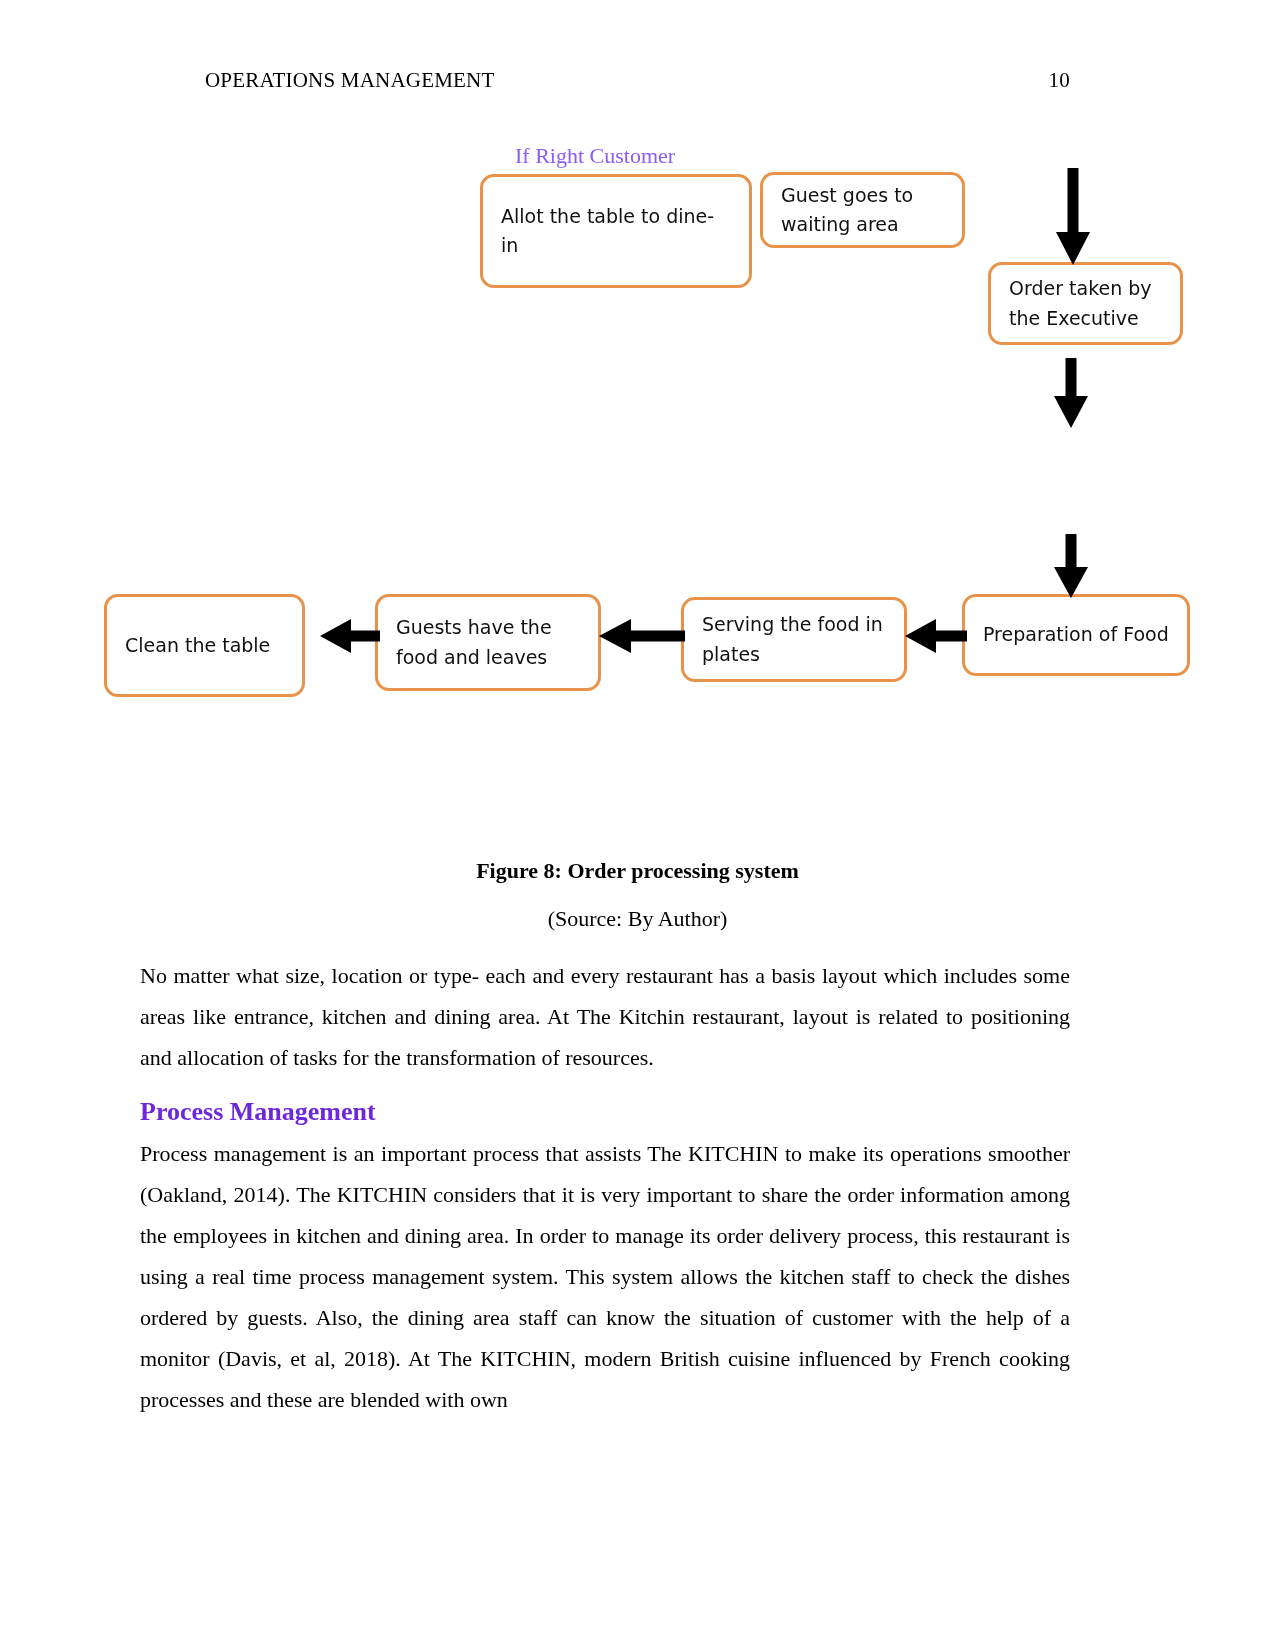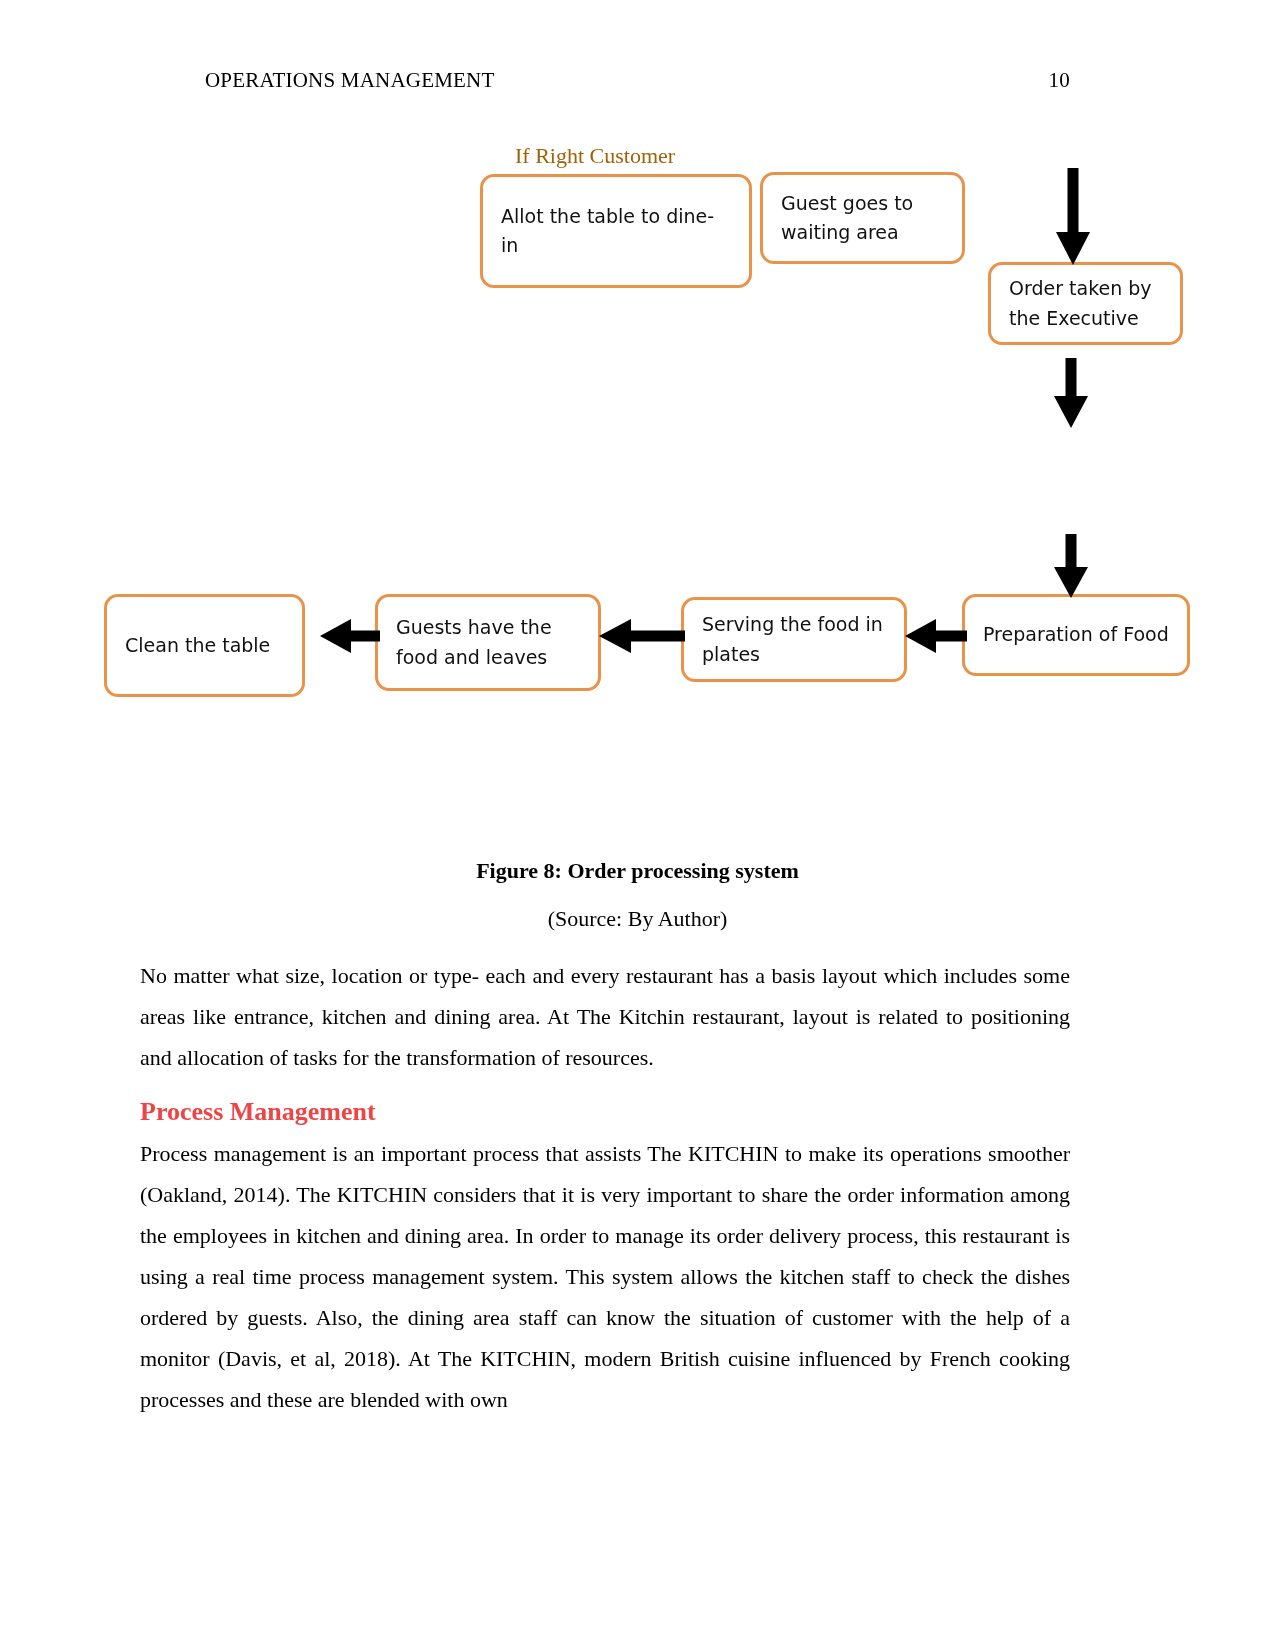"If Right Customer" .fc-label { color: #a16207 -> #8b5cf6 }
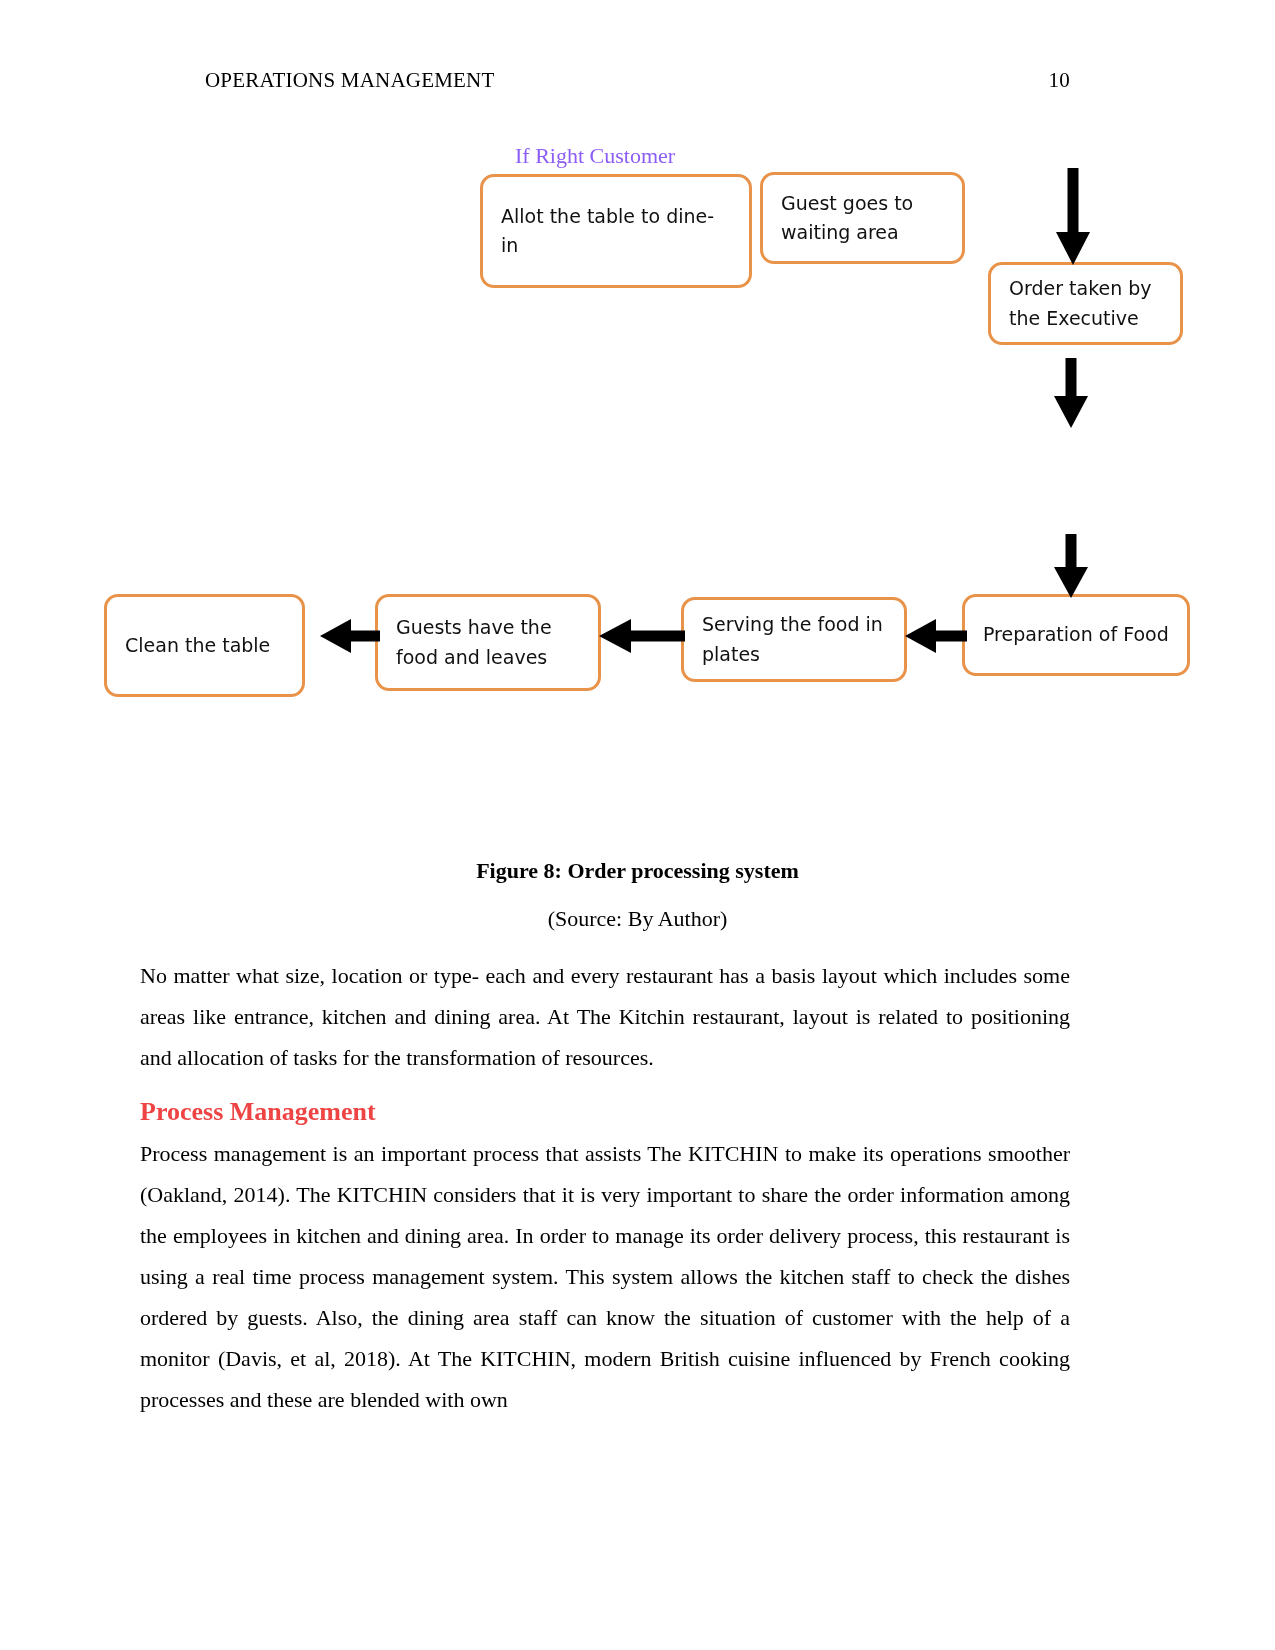"Guest goes to waiting area" #box-waiting { height: 92px -> 76px }
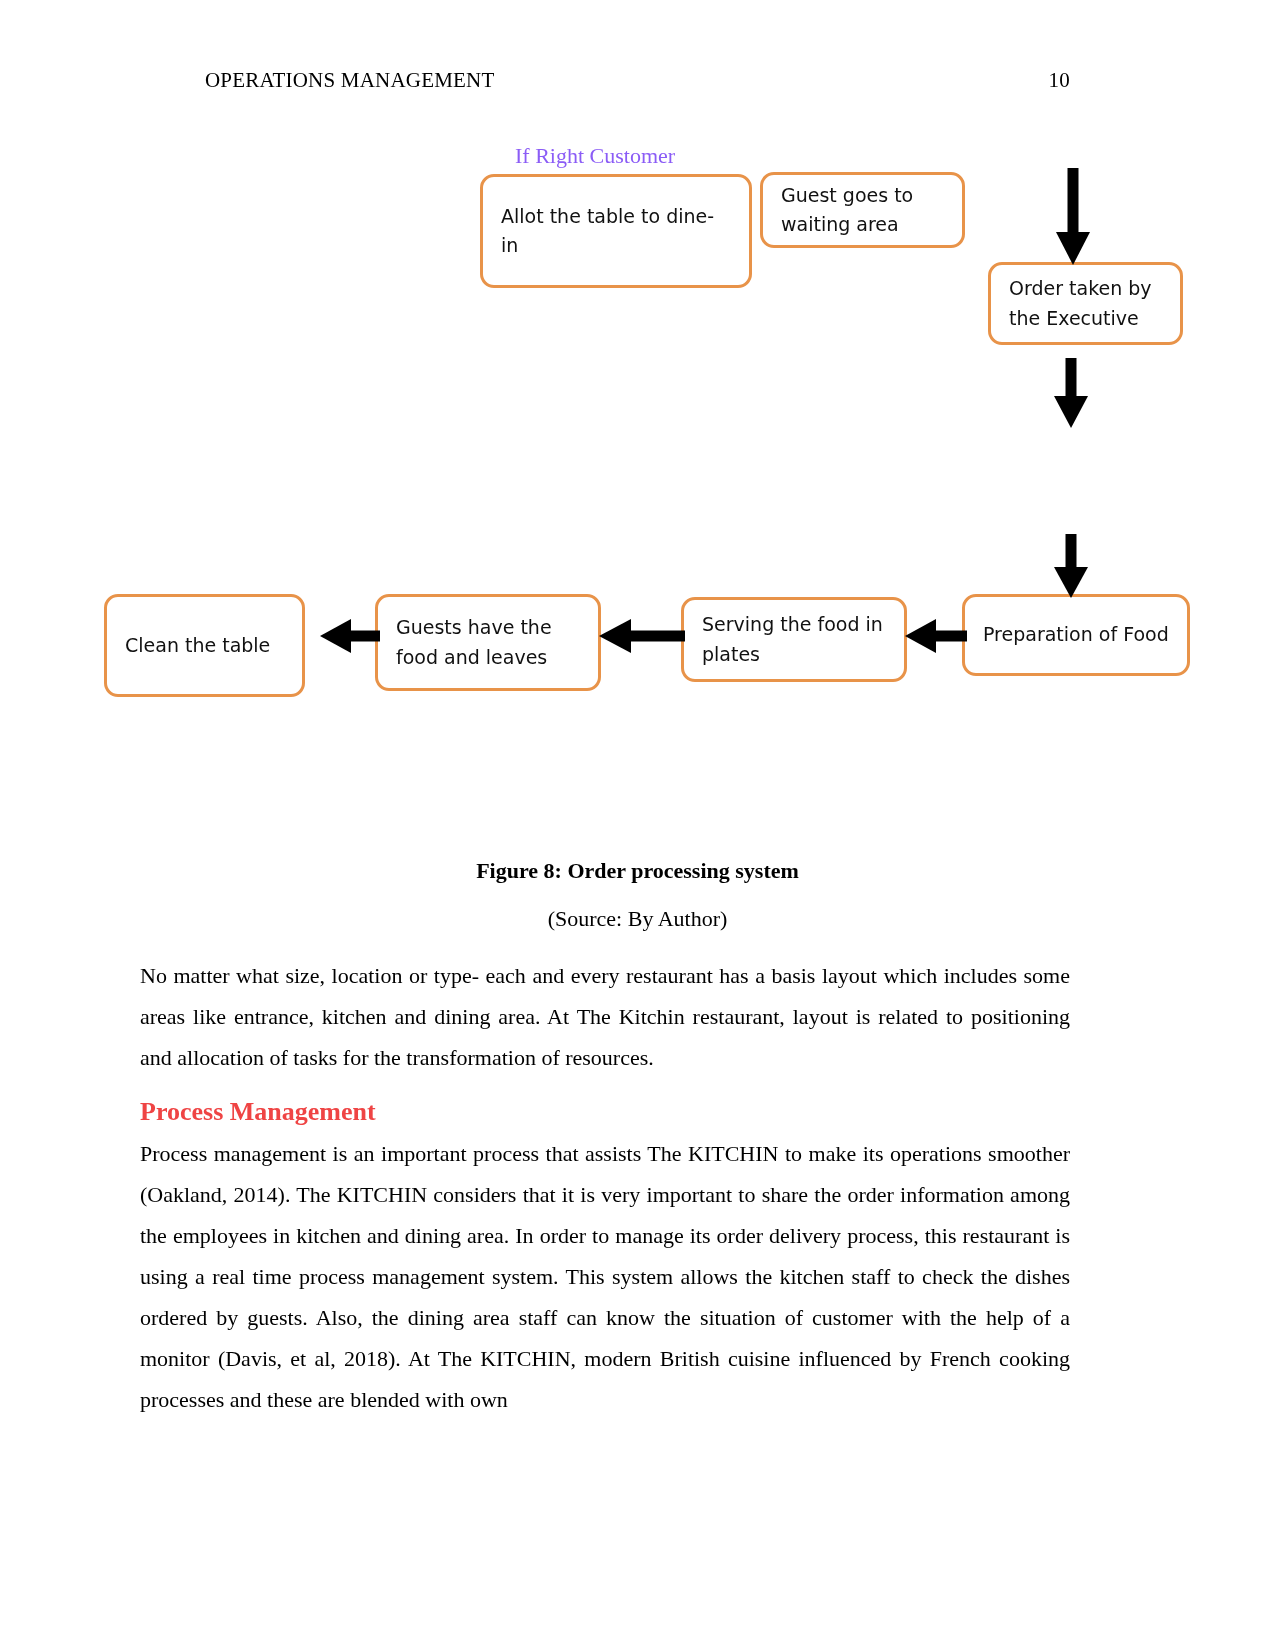"Process Management" h2 { color: #ef4444 -> #6d28d9 }
